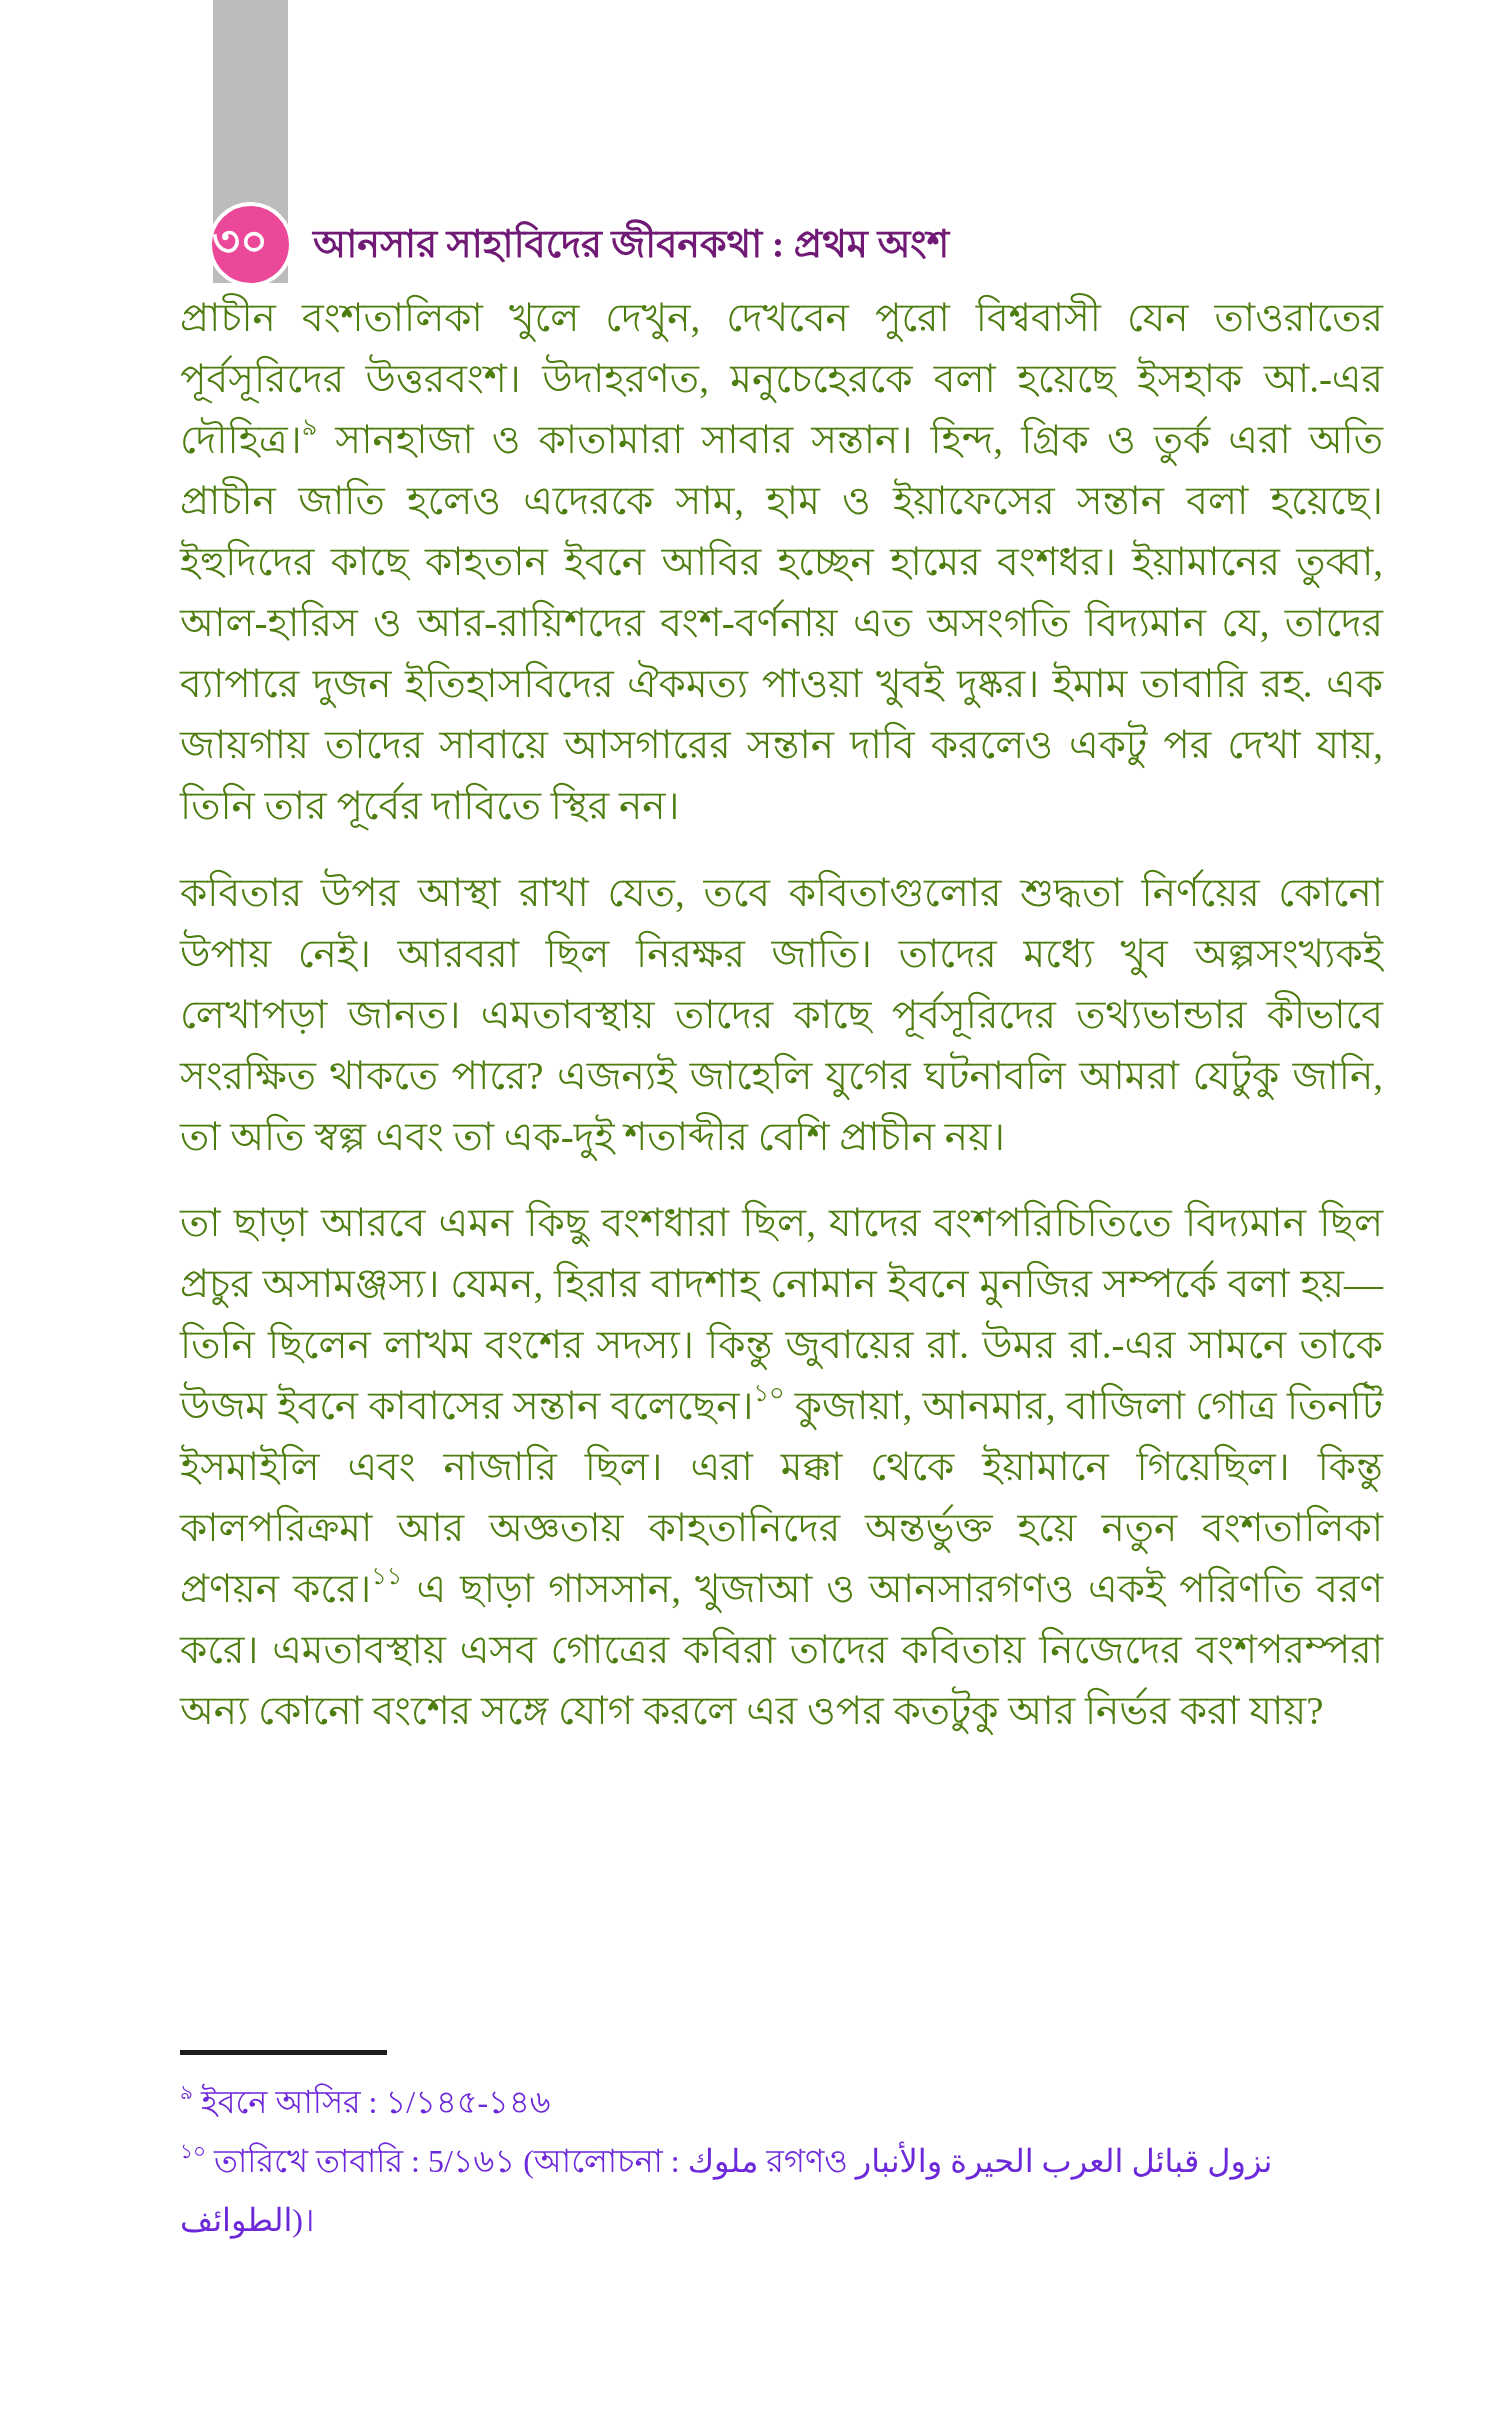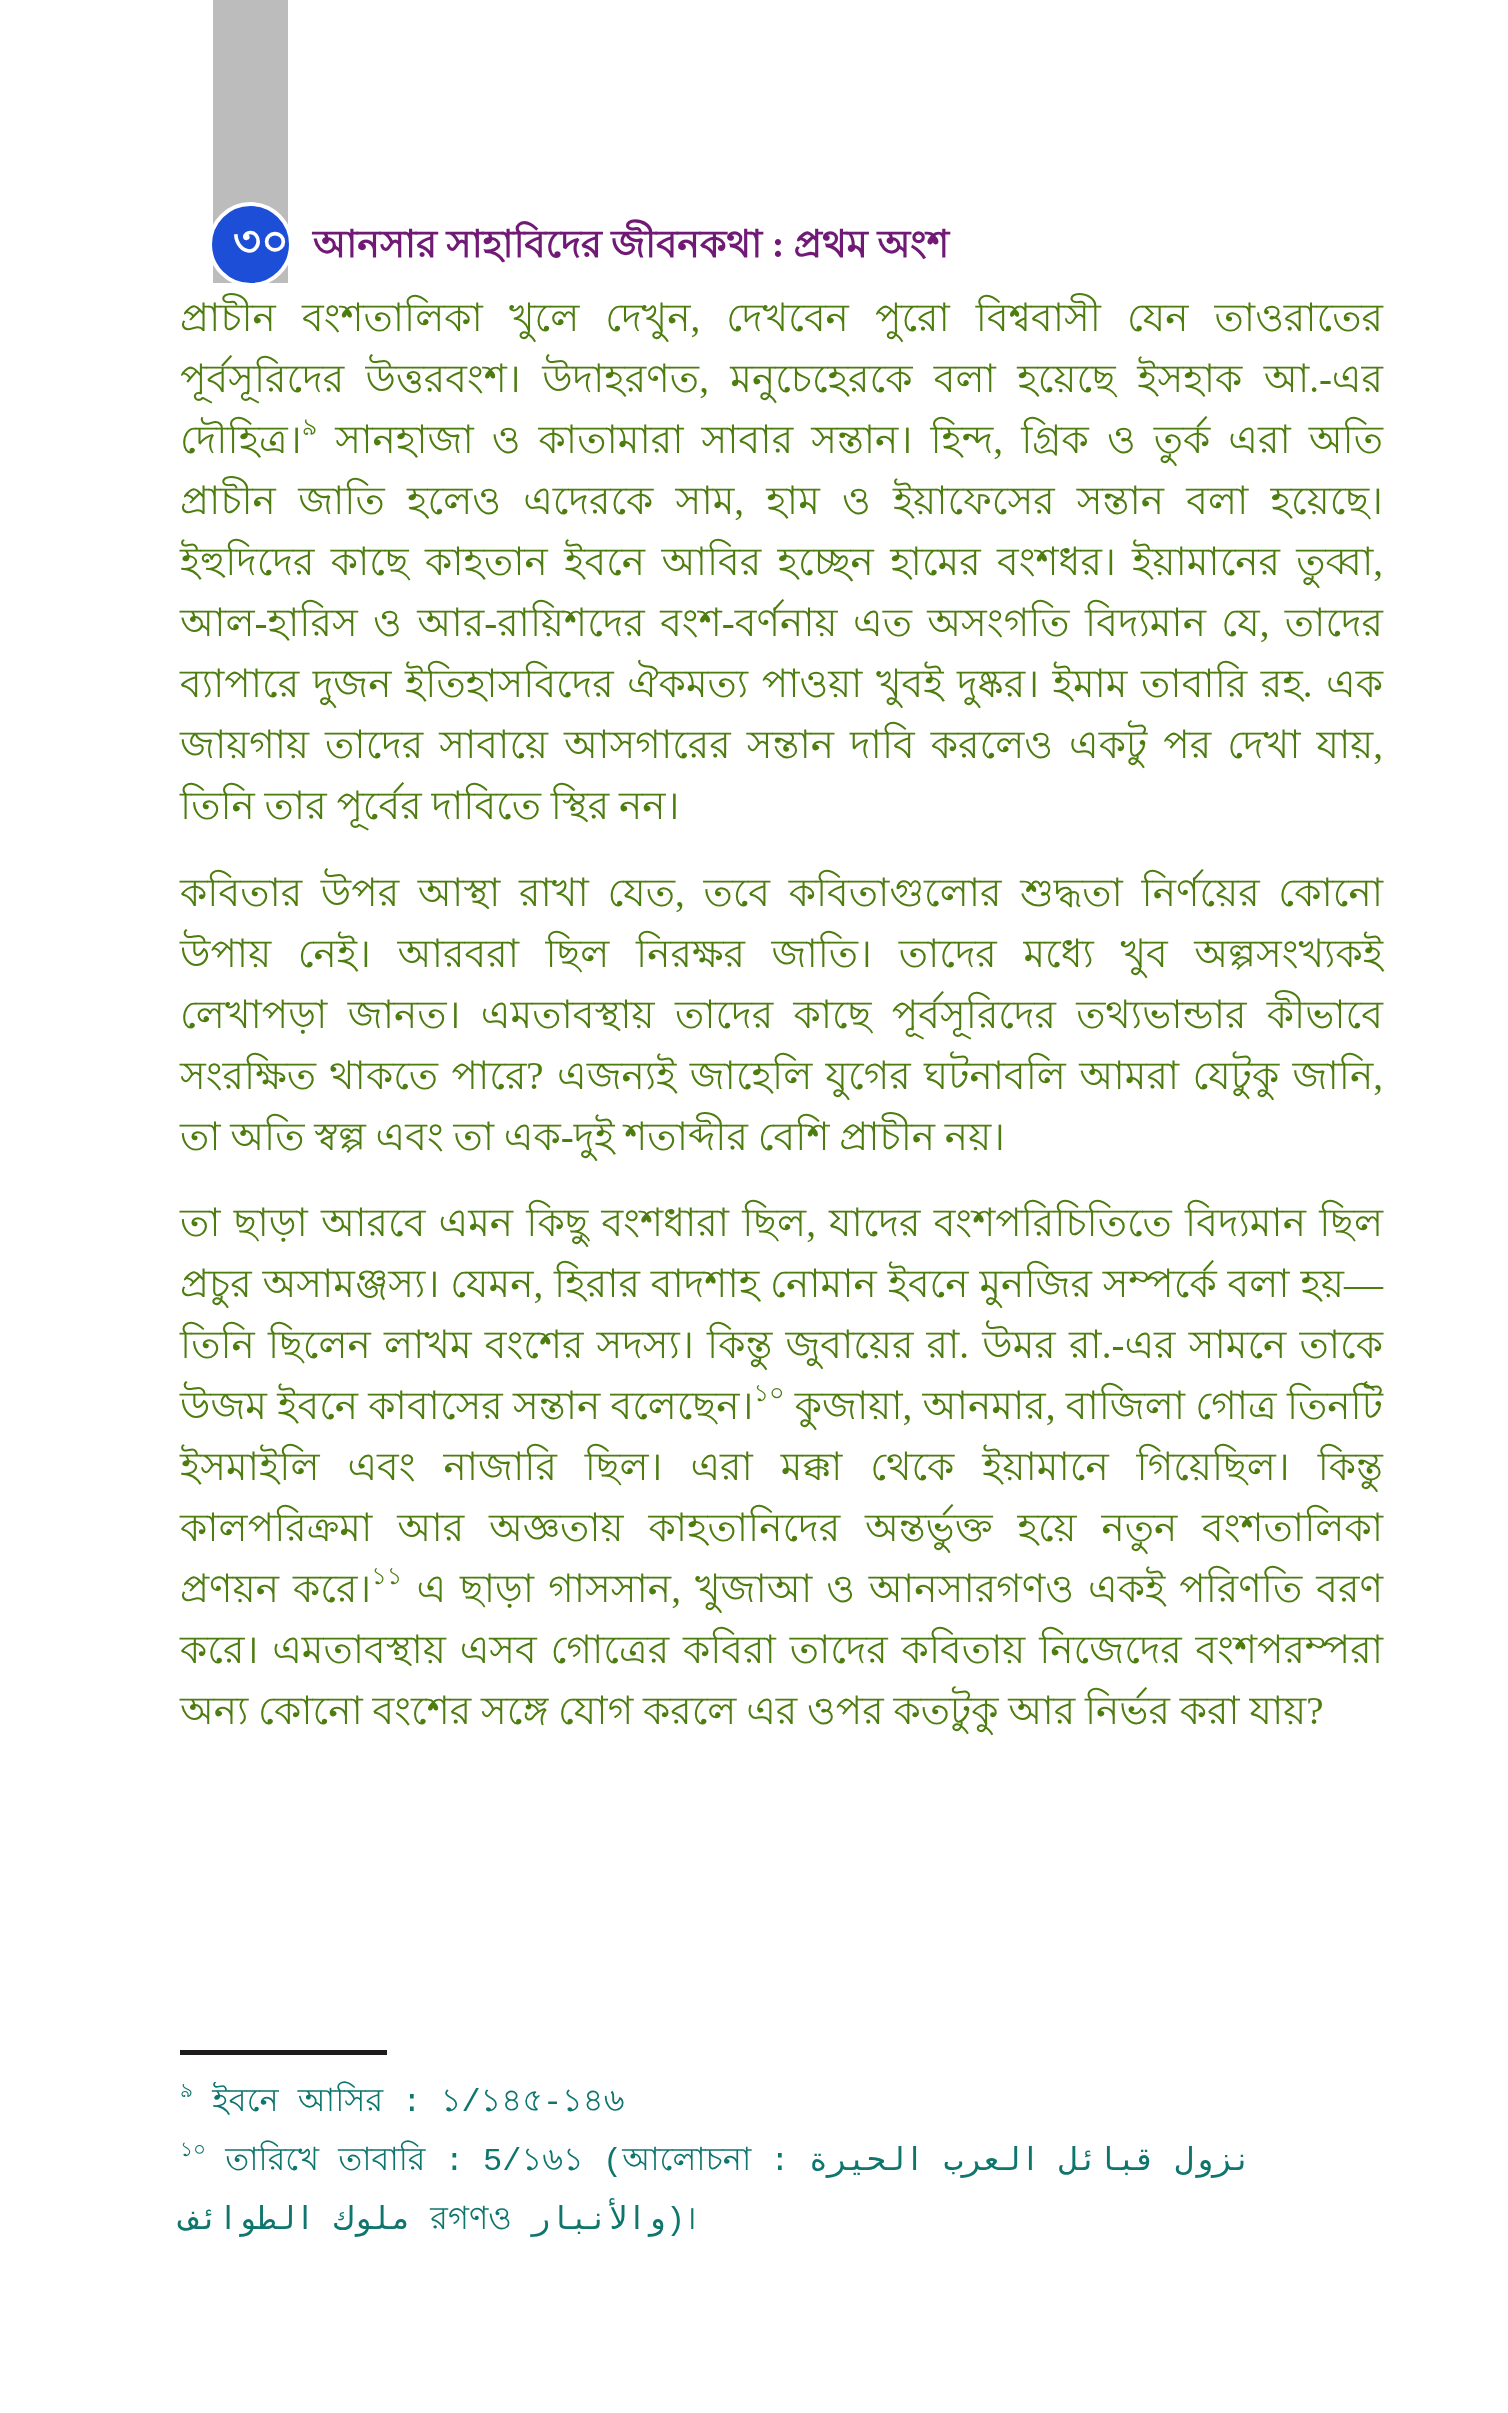"৩০" .badge { background: #1d4ed8 -> #ec4899; justify-content: flex-end -> flex-start }
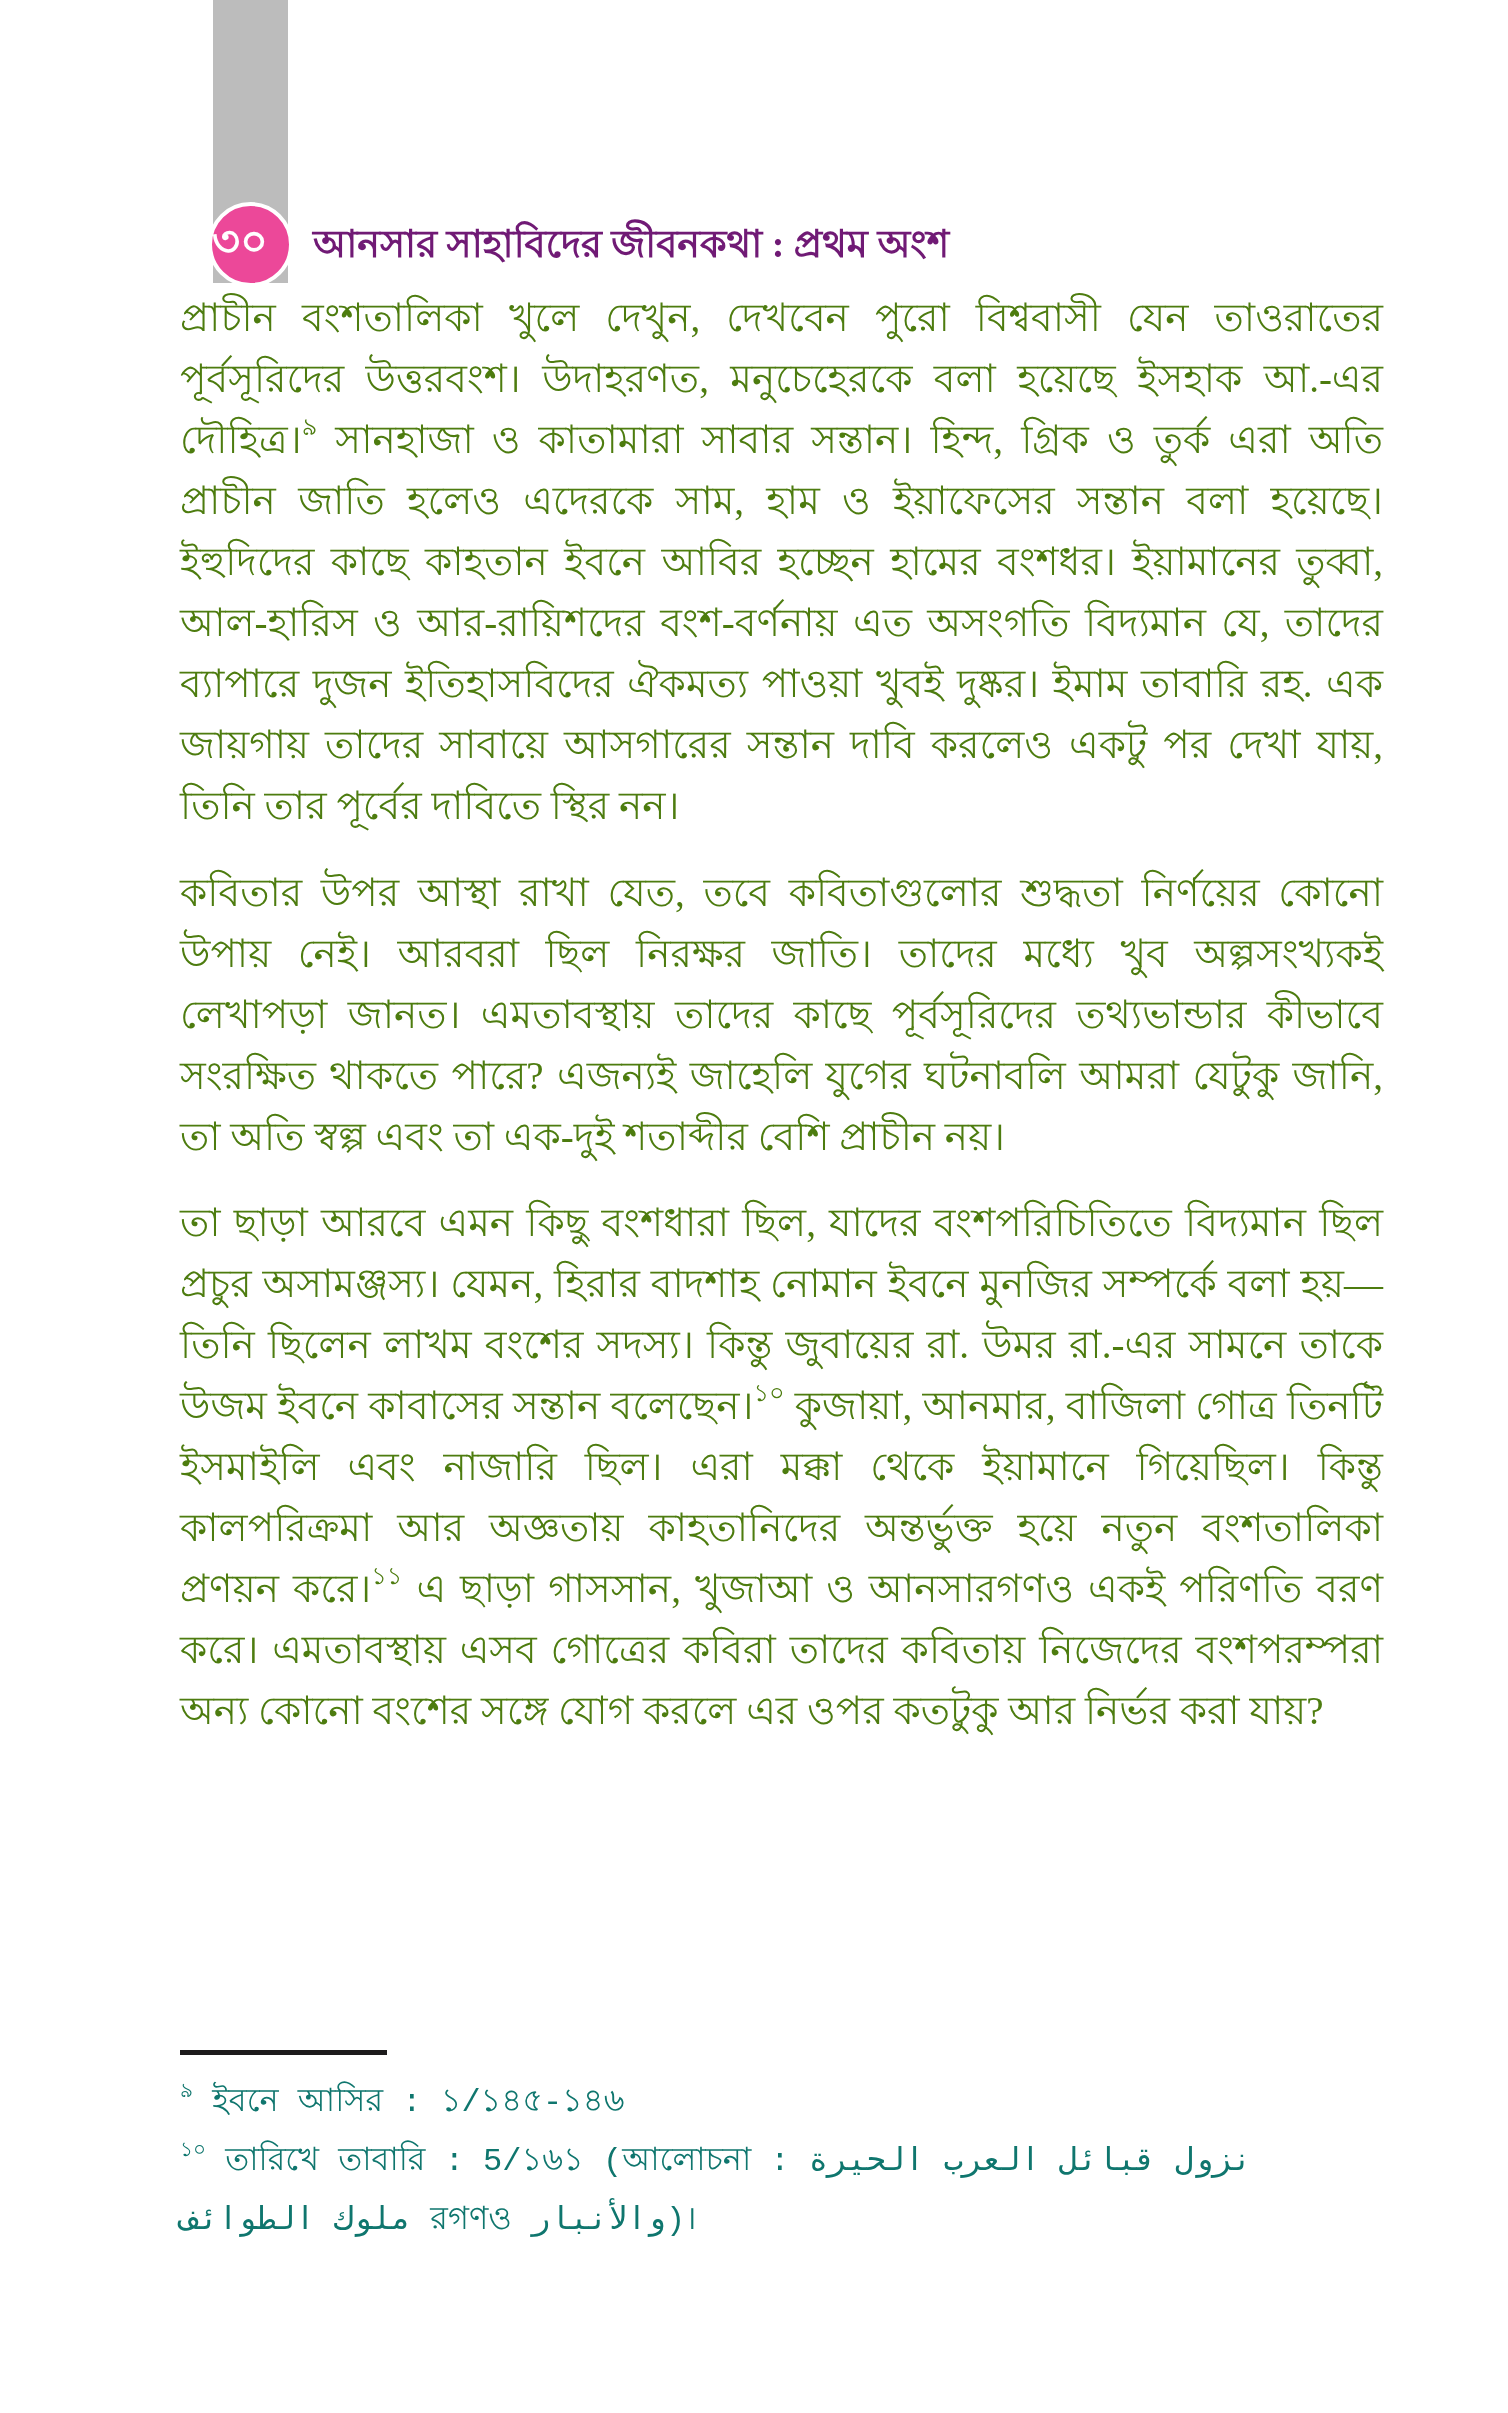"৯ ইবনে আসির : ১/১৪৫-১৪৬" .footnotes { color: #0f766e -> #6d28d9; font-family: Liberation Mono, monospace -> none }
